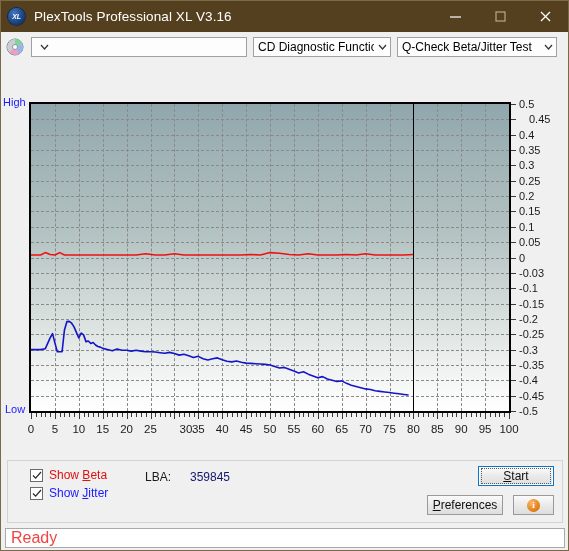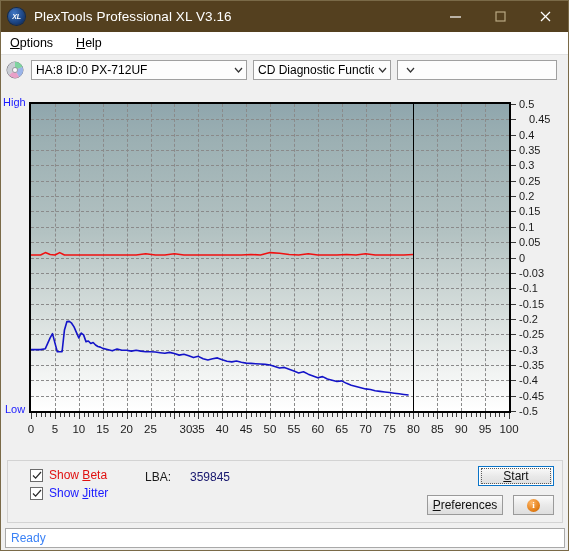"Options" div.menubar { html: <div> <div><u>O</u><span>ptions</span></div> <div><u>H</u><span>elp</span></div> </div> -> none }
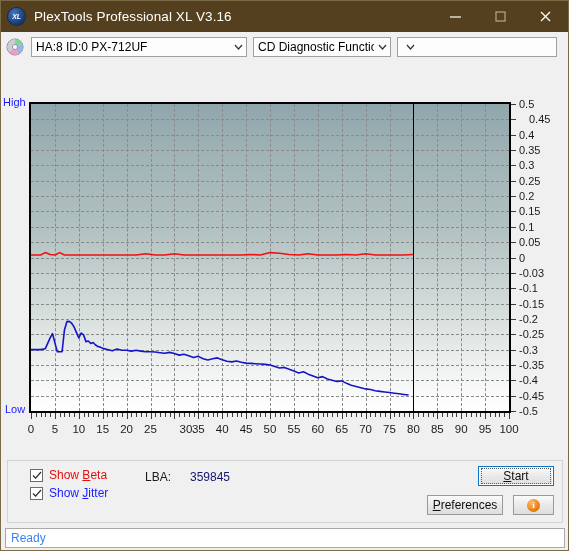"HA:8 ID:0 PX-712UF" span.cv { html: <span>HA:8 ID:0 PX-712UF</span> -> none }
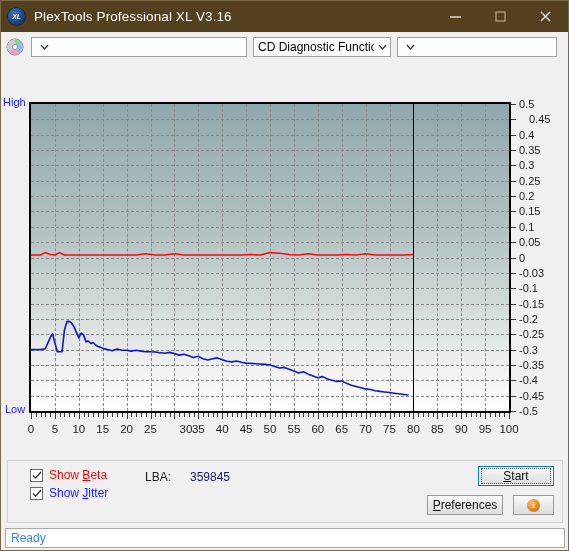"Q-Check Beta/Jitter Test" span.cv { html: none -> <span>Q-Check Beta/Jitter Test</span> }
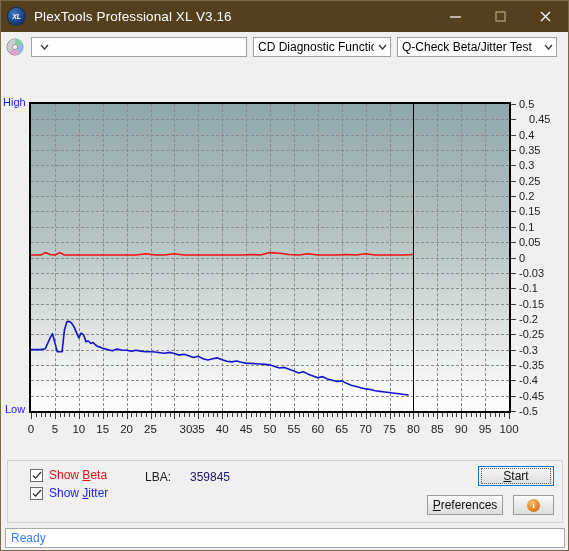"Ready" .status-text { color: #3b82f6 -> #ef4444; font-size: 12px -> 16px }
